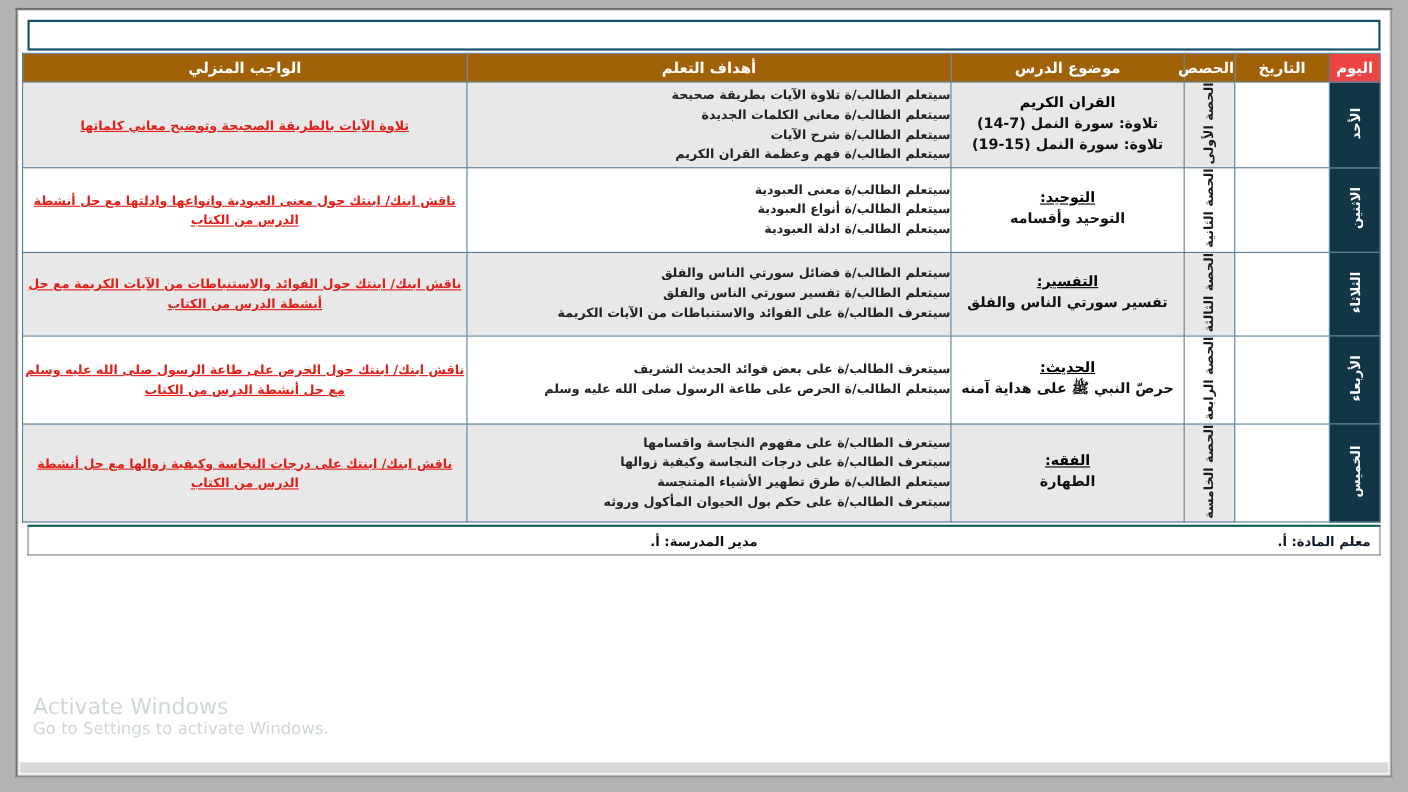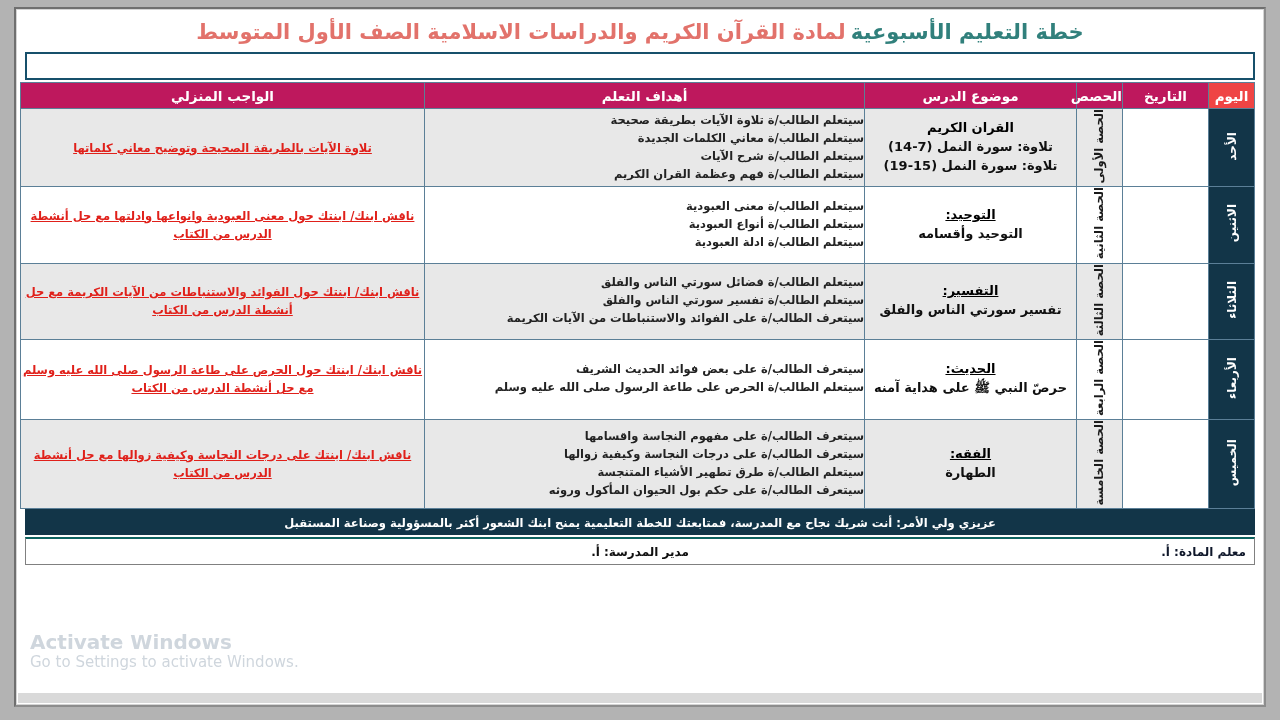"خطة التعليم الأسبوعية لمادة القرآن" div { html: <div> <span>خطة التعليم الأسبوعية</span> <span>لمادة القرآن الكريم والدراسات الاسلامية الصف الأول المتوسط</span> </div> -> none }
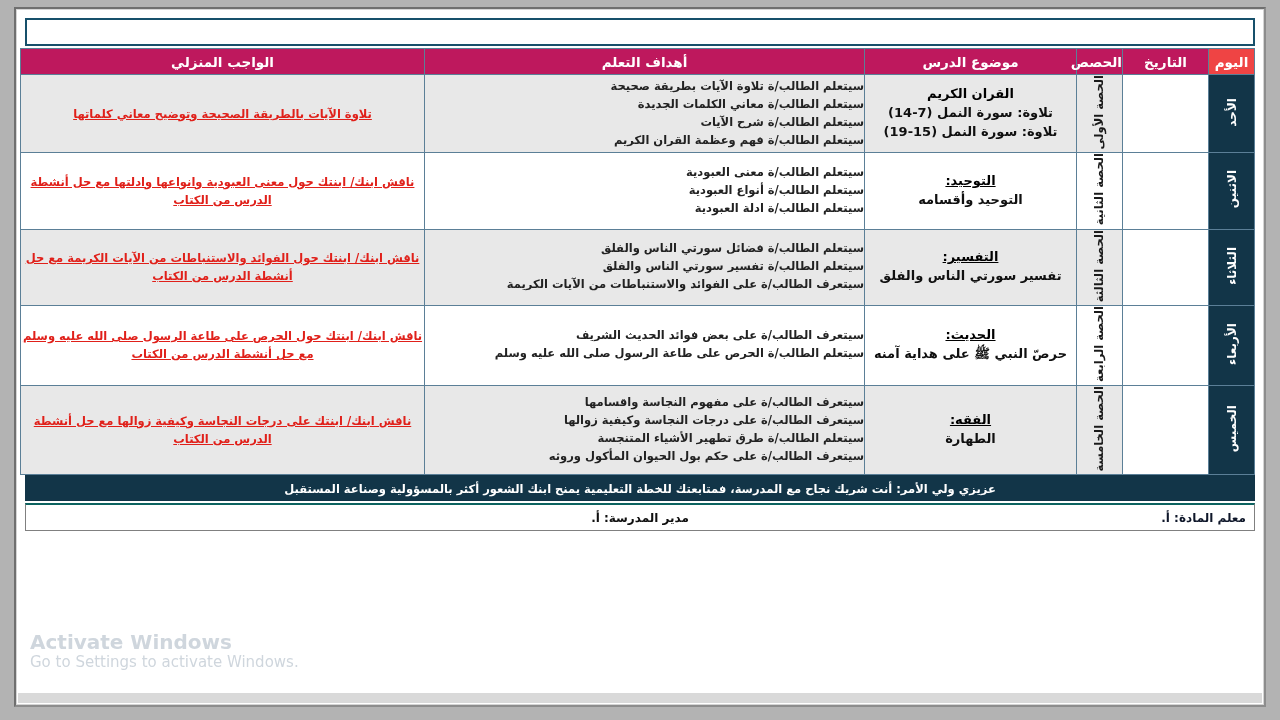"الواجب المنزلي" thead th { background: #be185d -> #a16207 }
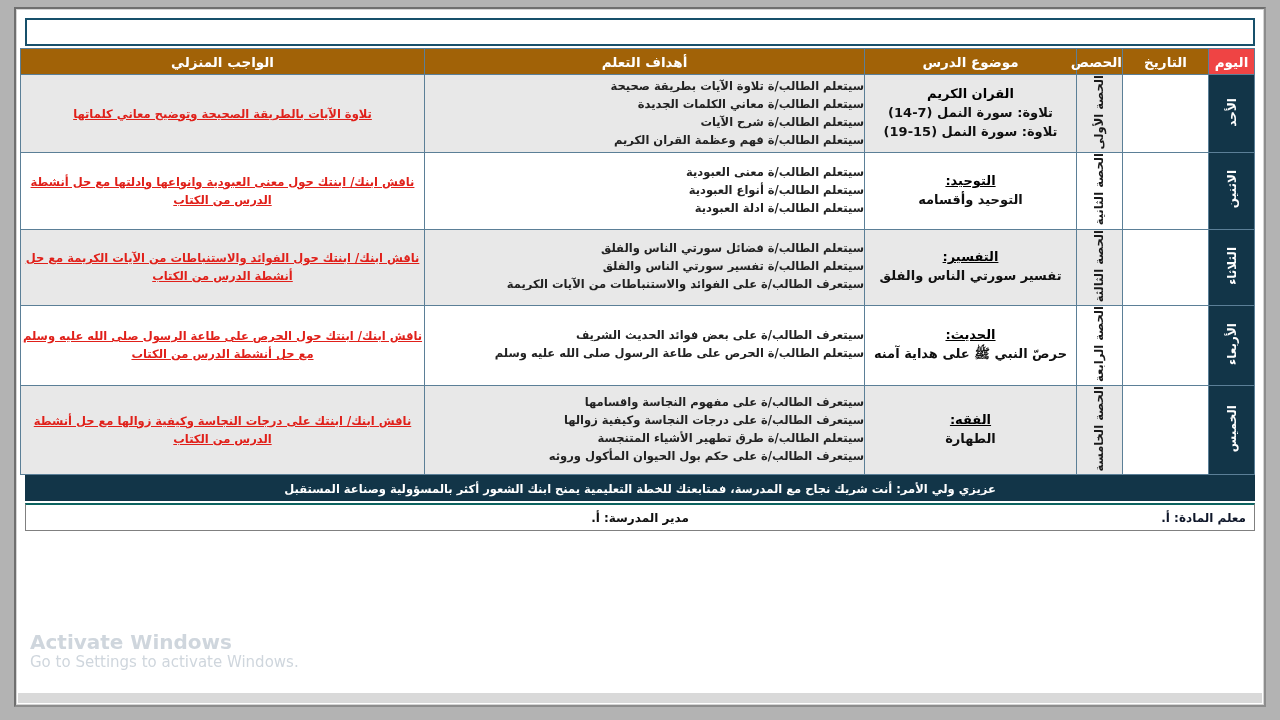"عزيزي ولي الأمر: أنت شريك" div { html: <div>عزيزي ولي الأمر: أنت شريك نجاح مع المدرسة، فمتابعتك للخطة التعليمية يمنح ابنك الشعور أكثر بالمسؤولية وصناعة المستقبل</div> -> none }
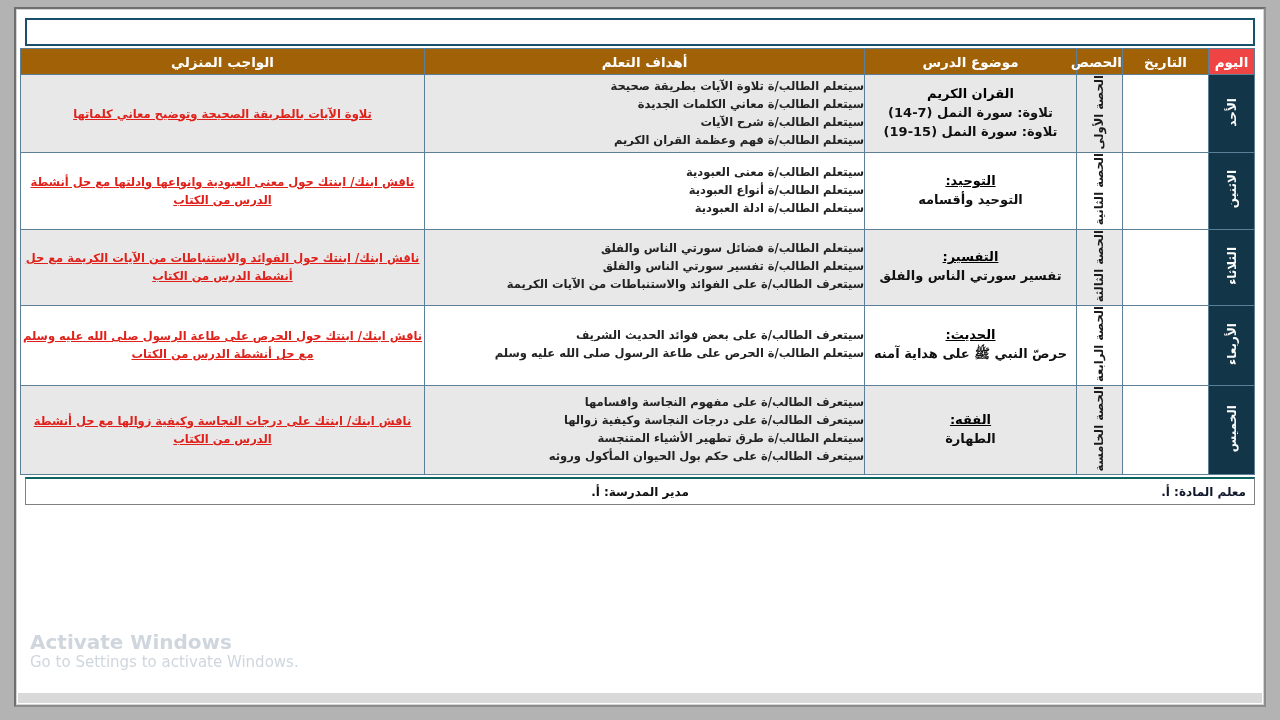"Activate Windows" #wm-line1 { font-weight: bold -> none }
